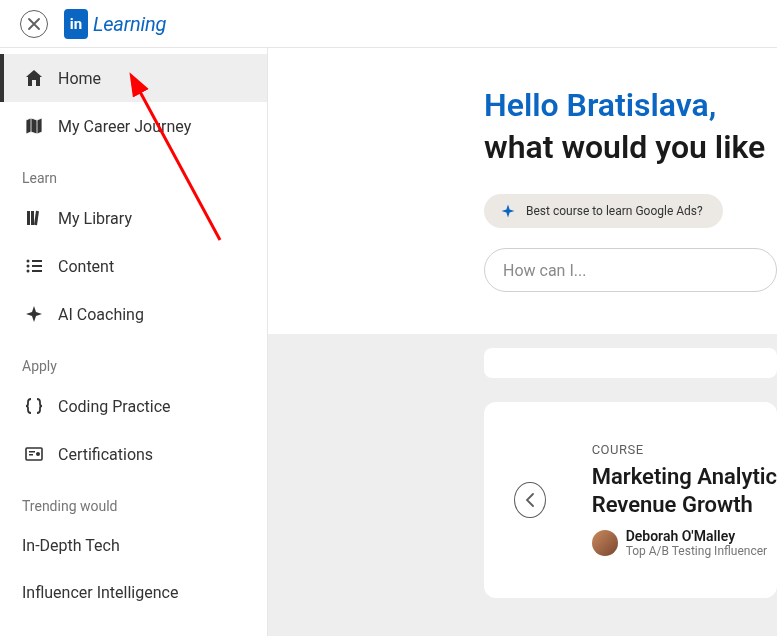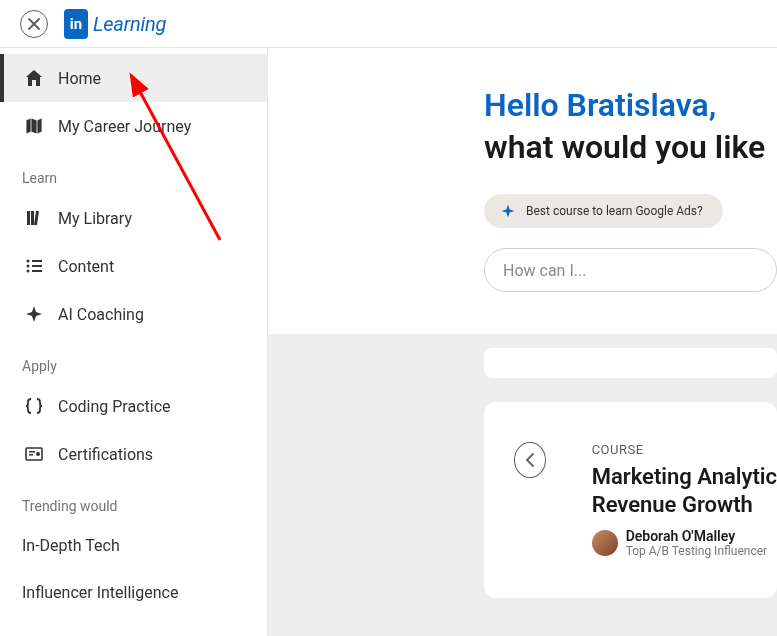"COURSE" .course-card { align-items: none -> center }
